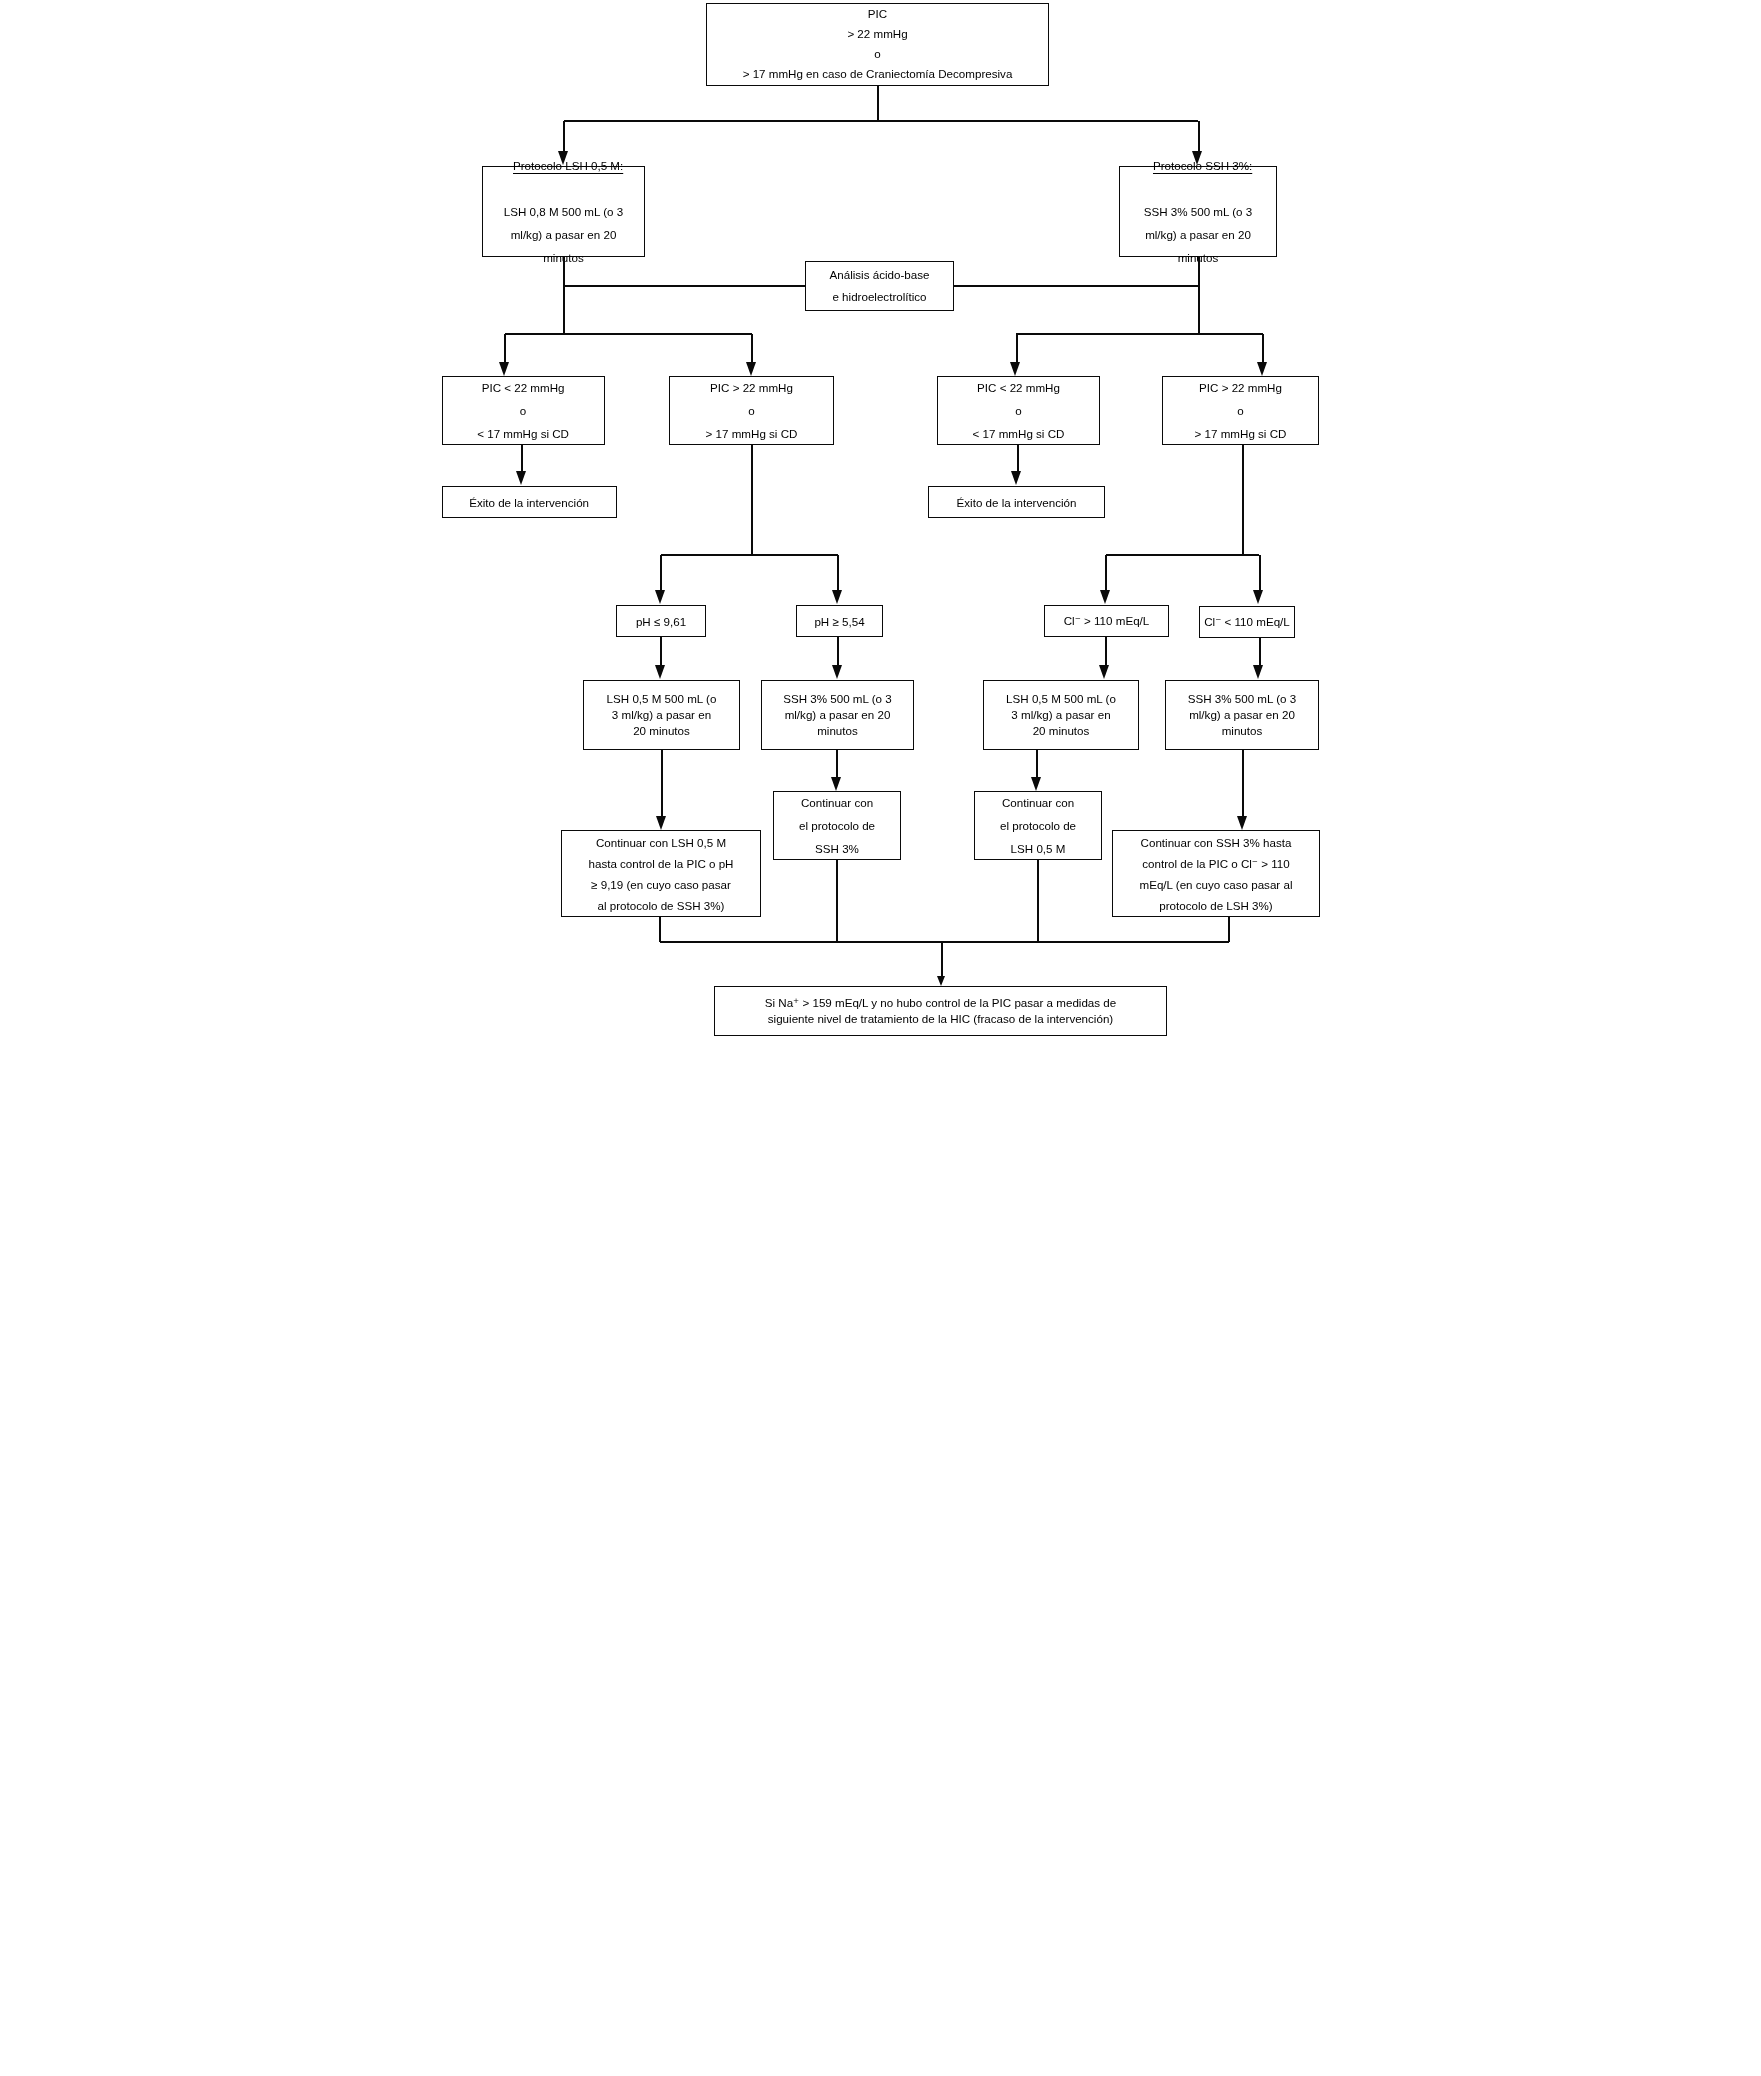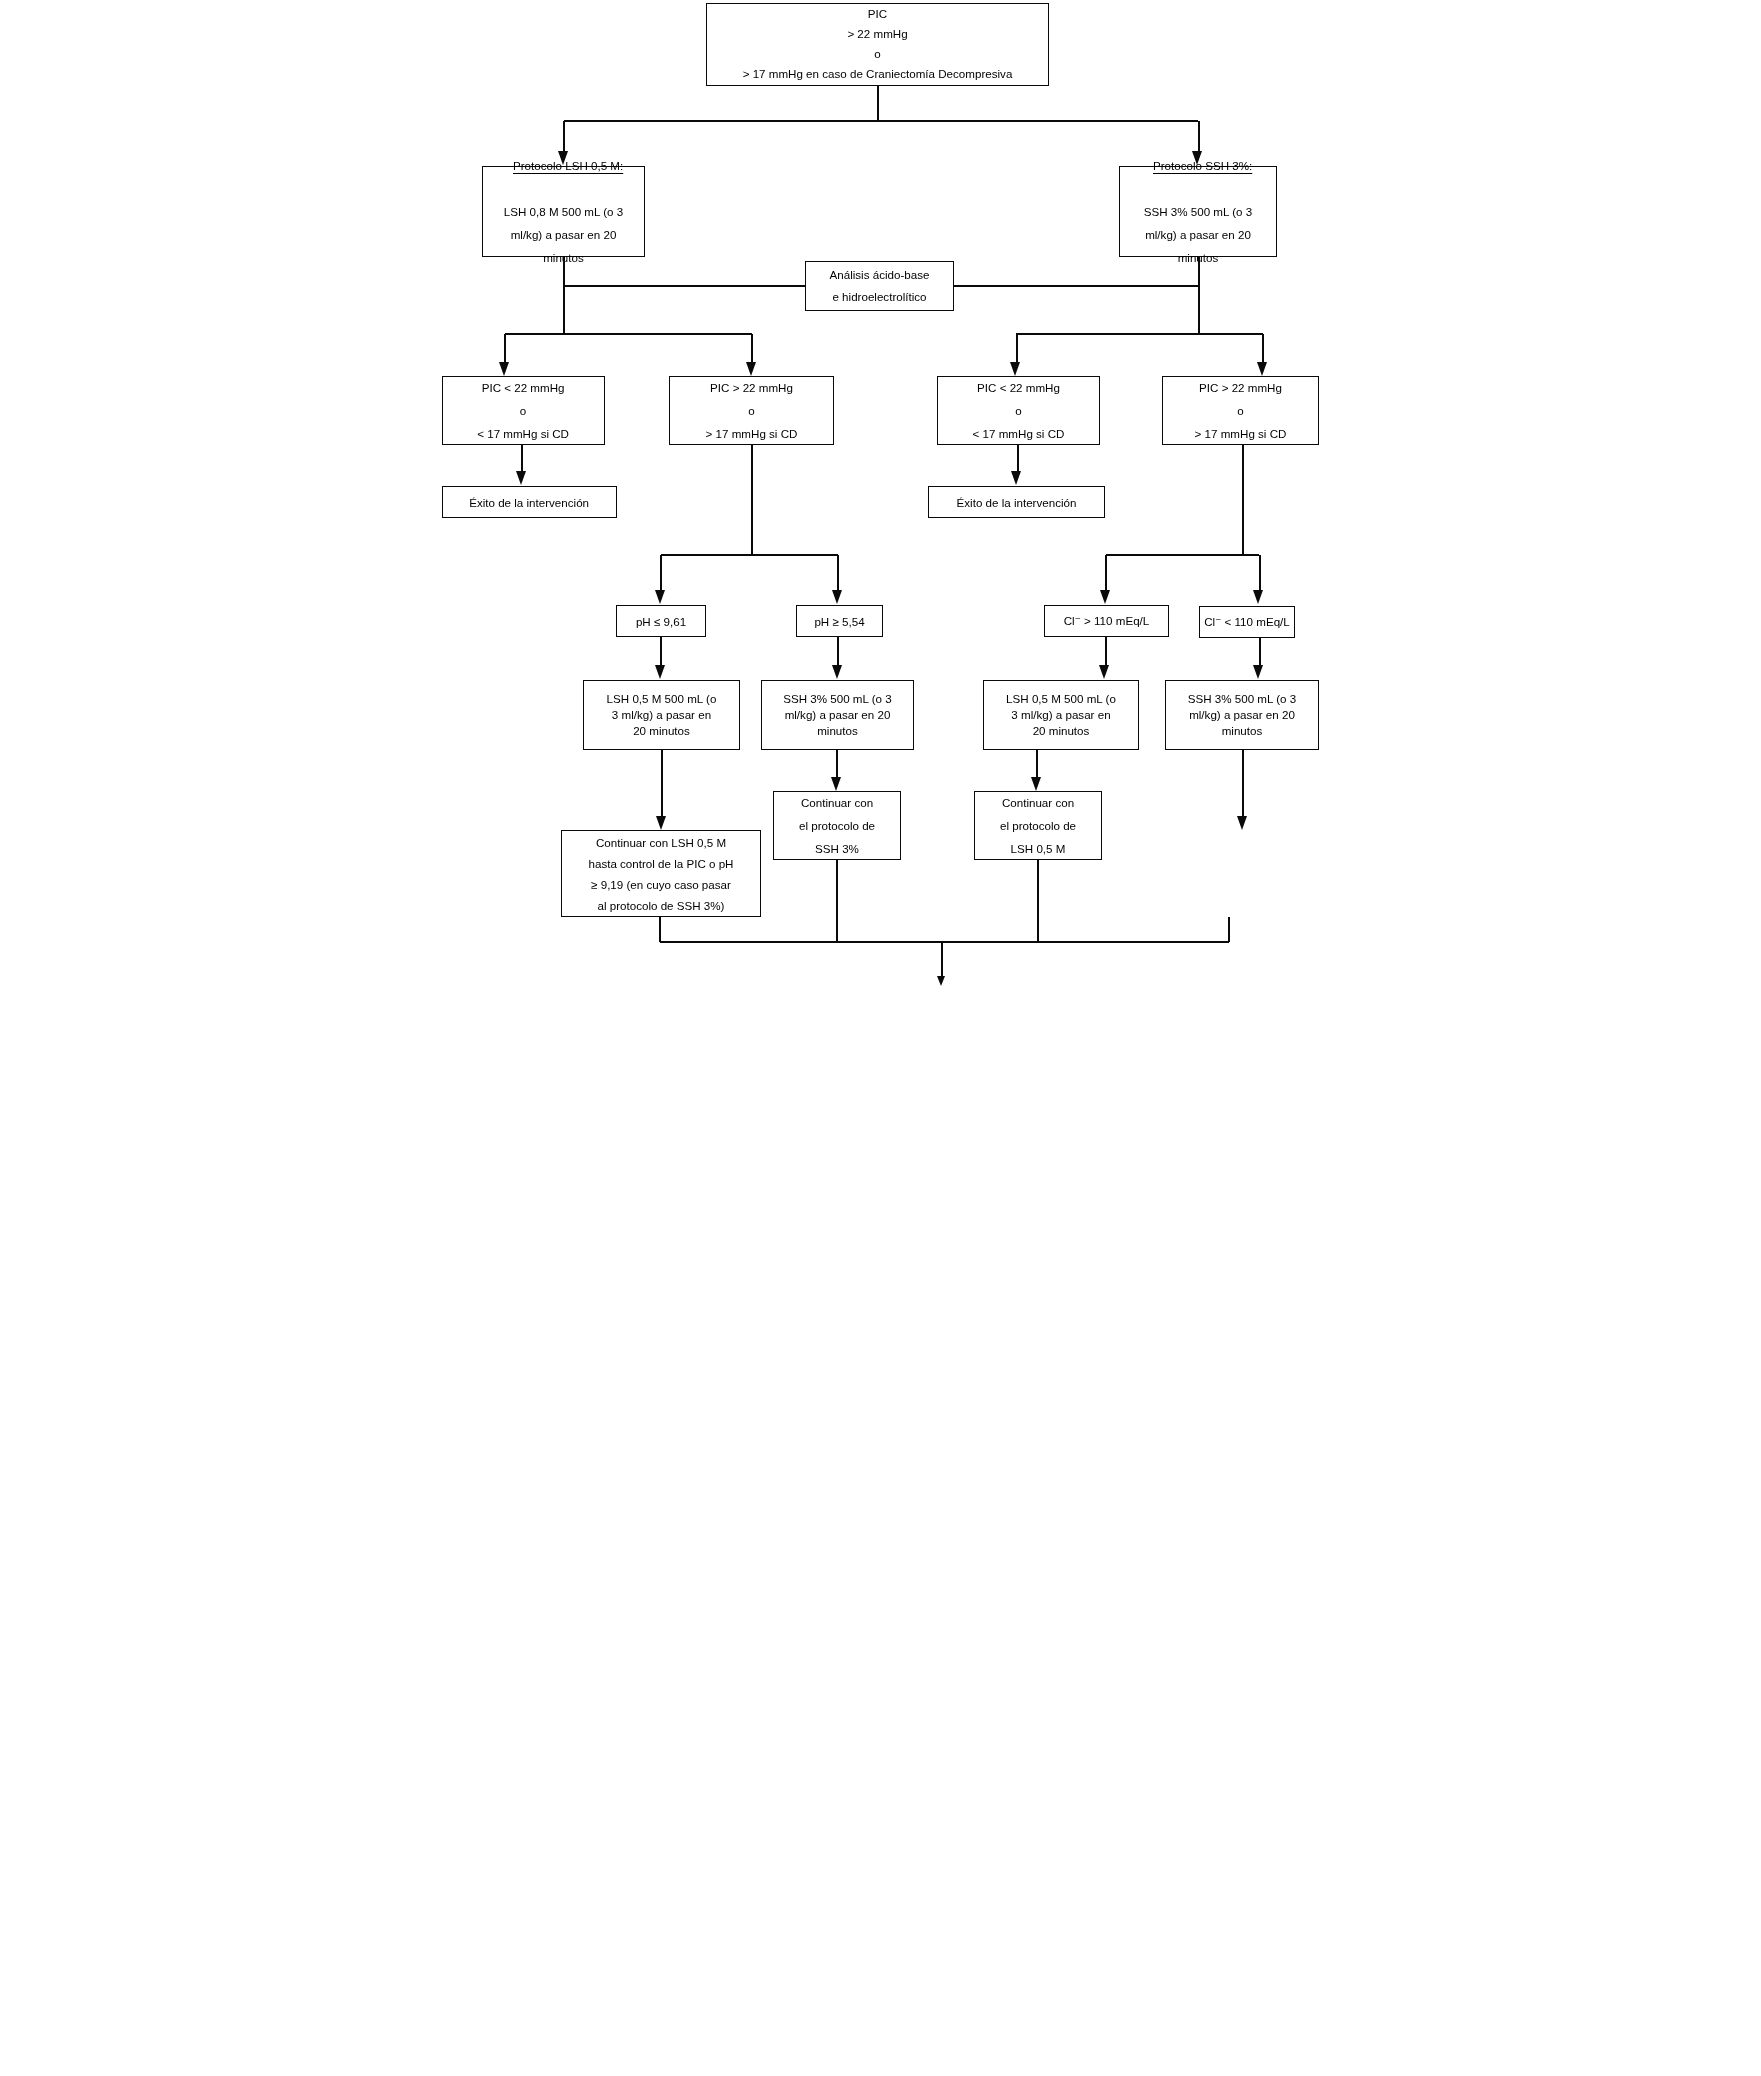"Continuar con SSH 3% hasta" div.node { html: none -> <div>Continuar con SSH 3% hasta control de la PIC o Cl⁻ &gt; 110 mEq/L (en cuyo caso pasar al protocolo de LSH 3%)</div> }
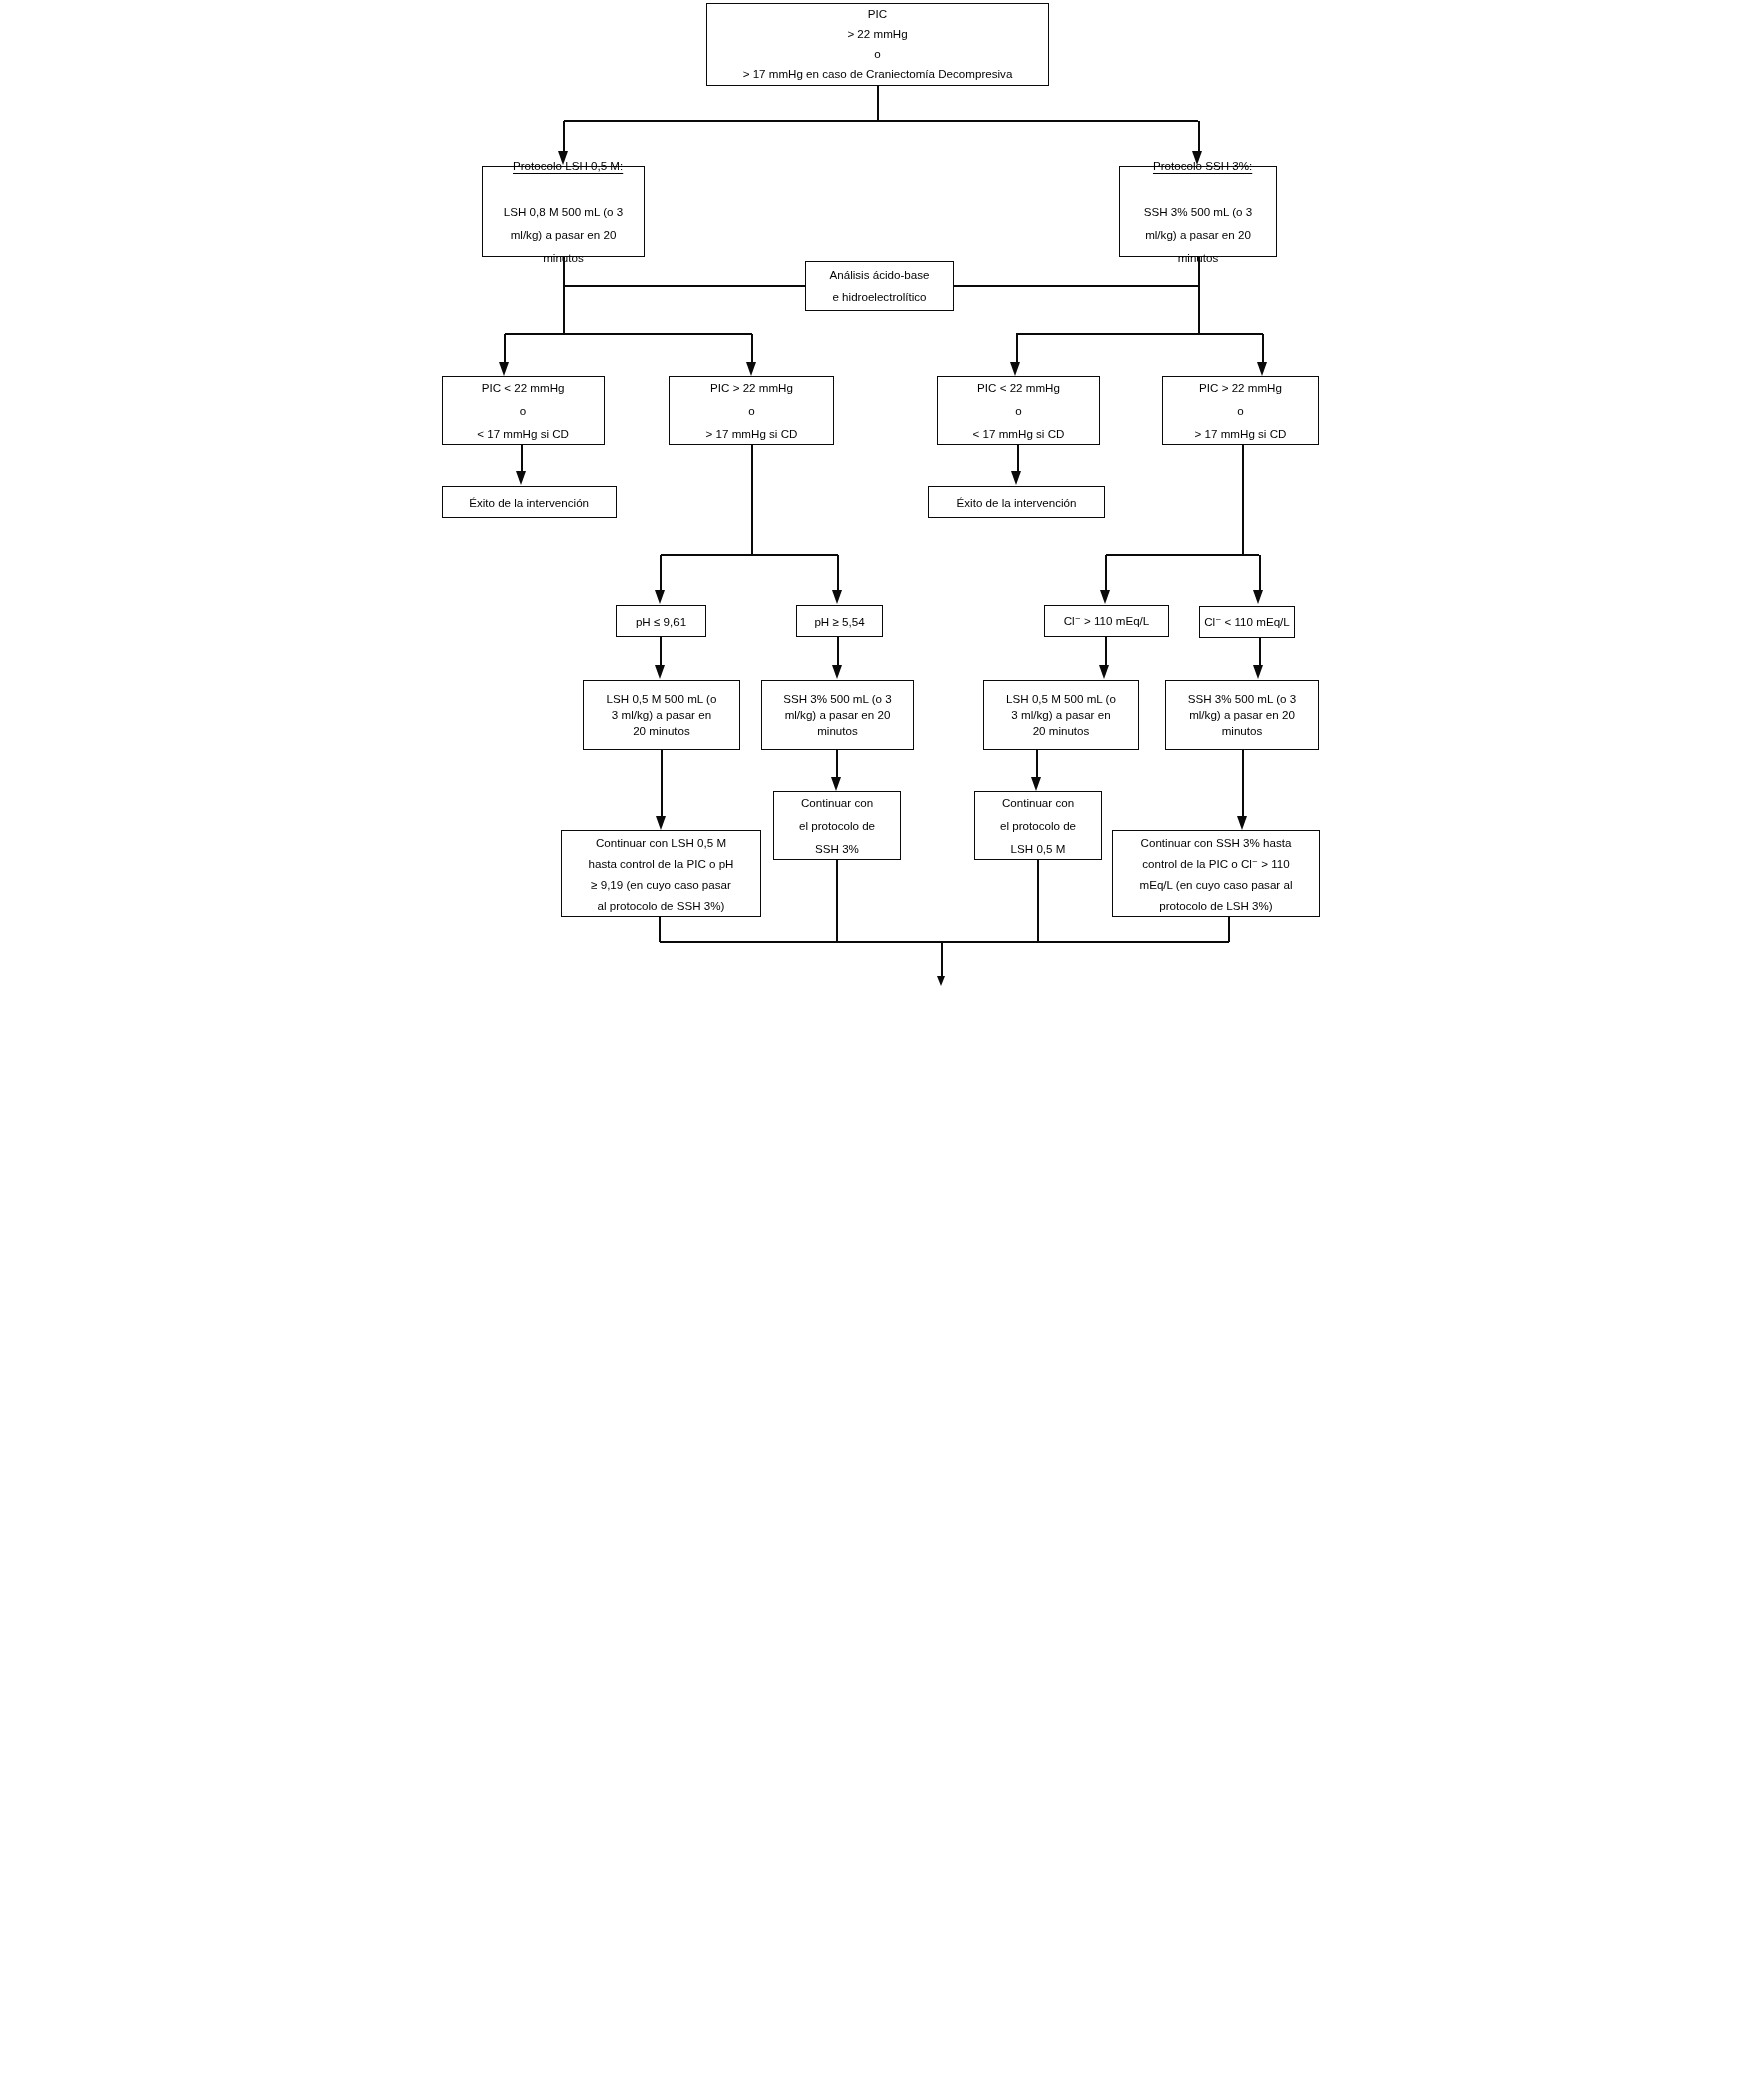"Si Na⁺ > 159 mEq/L" div.node { html: none -> <div>Si Na⁺ &gt; 159 mEq/L y no hubo control de la PIC pasar a medidas de siguiente nivel de tratamiento de la HIC (fracaso de la intervención)</div> }
